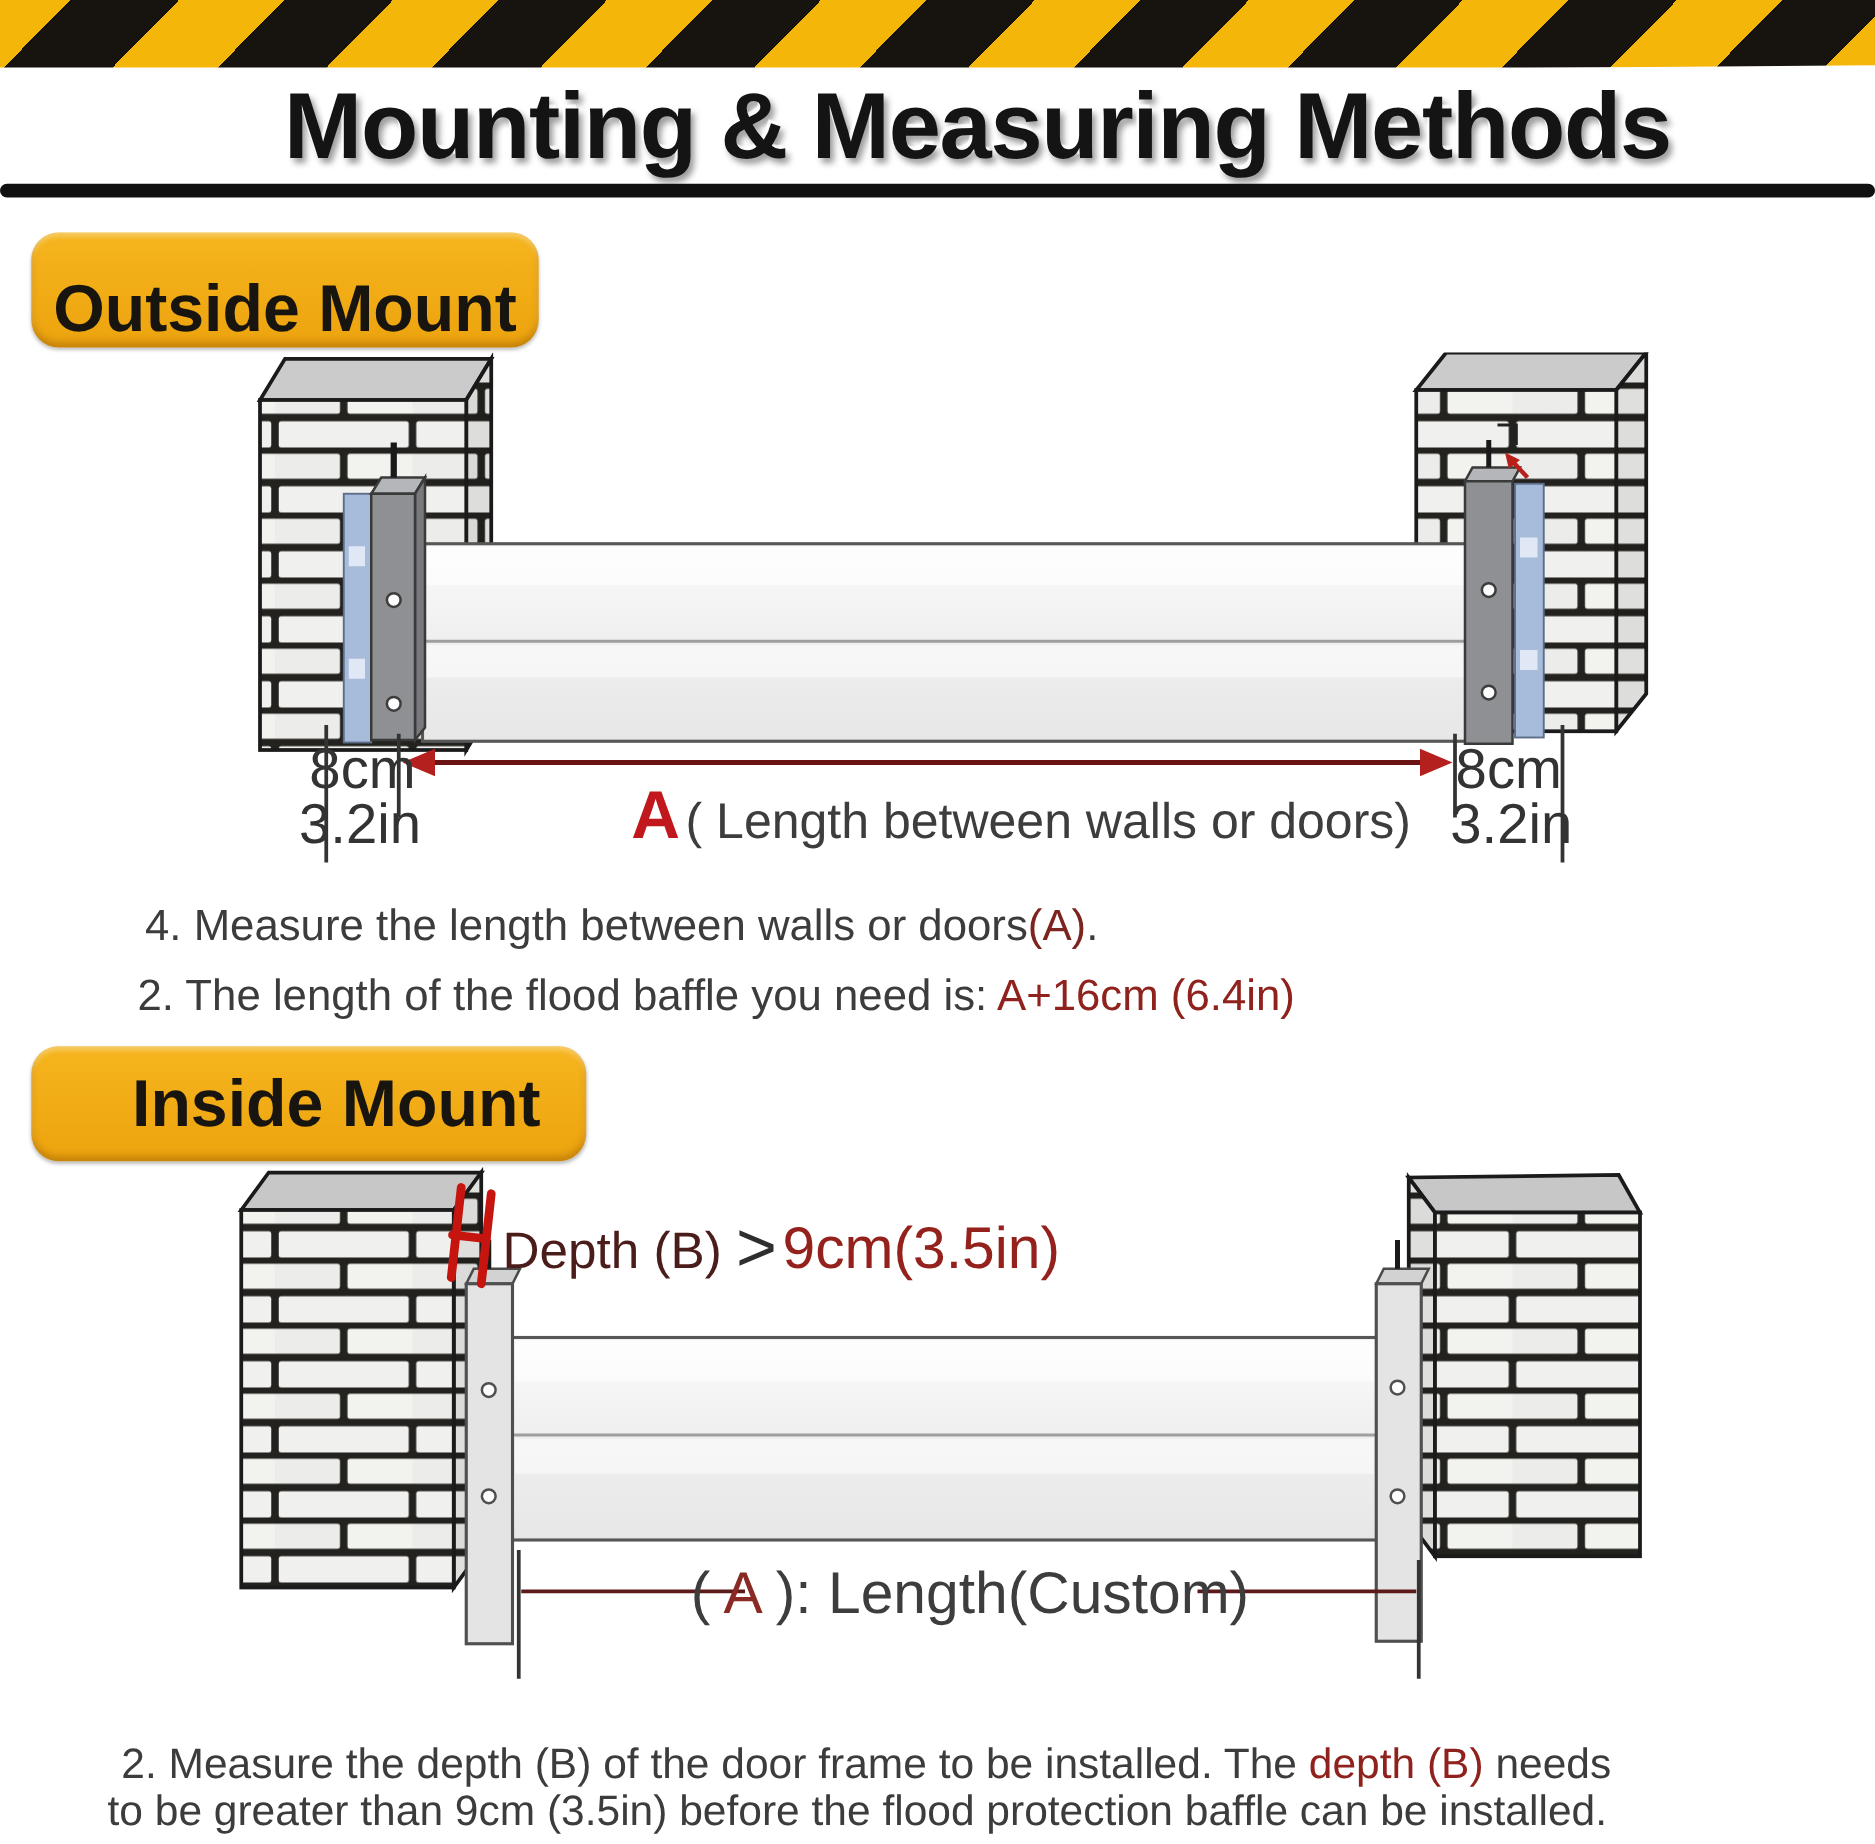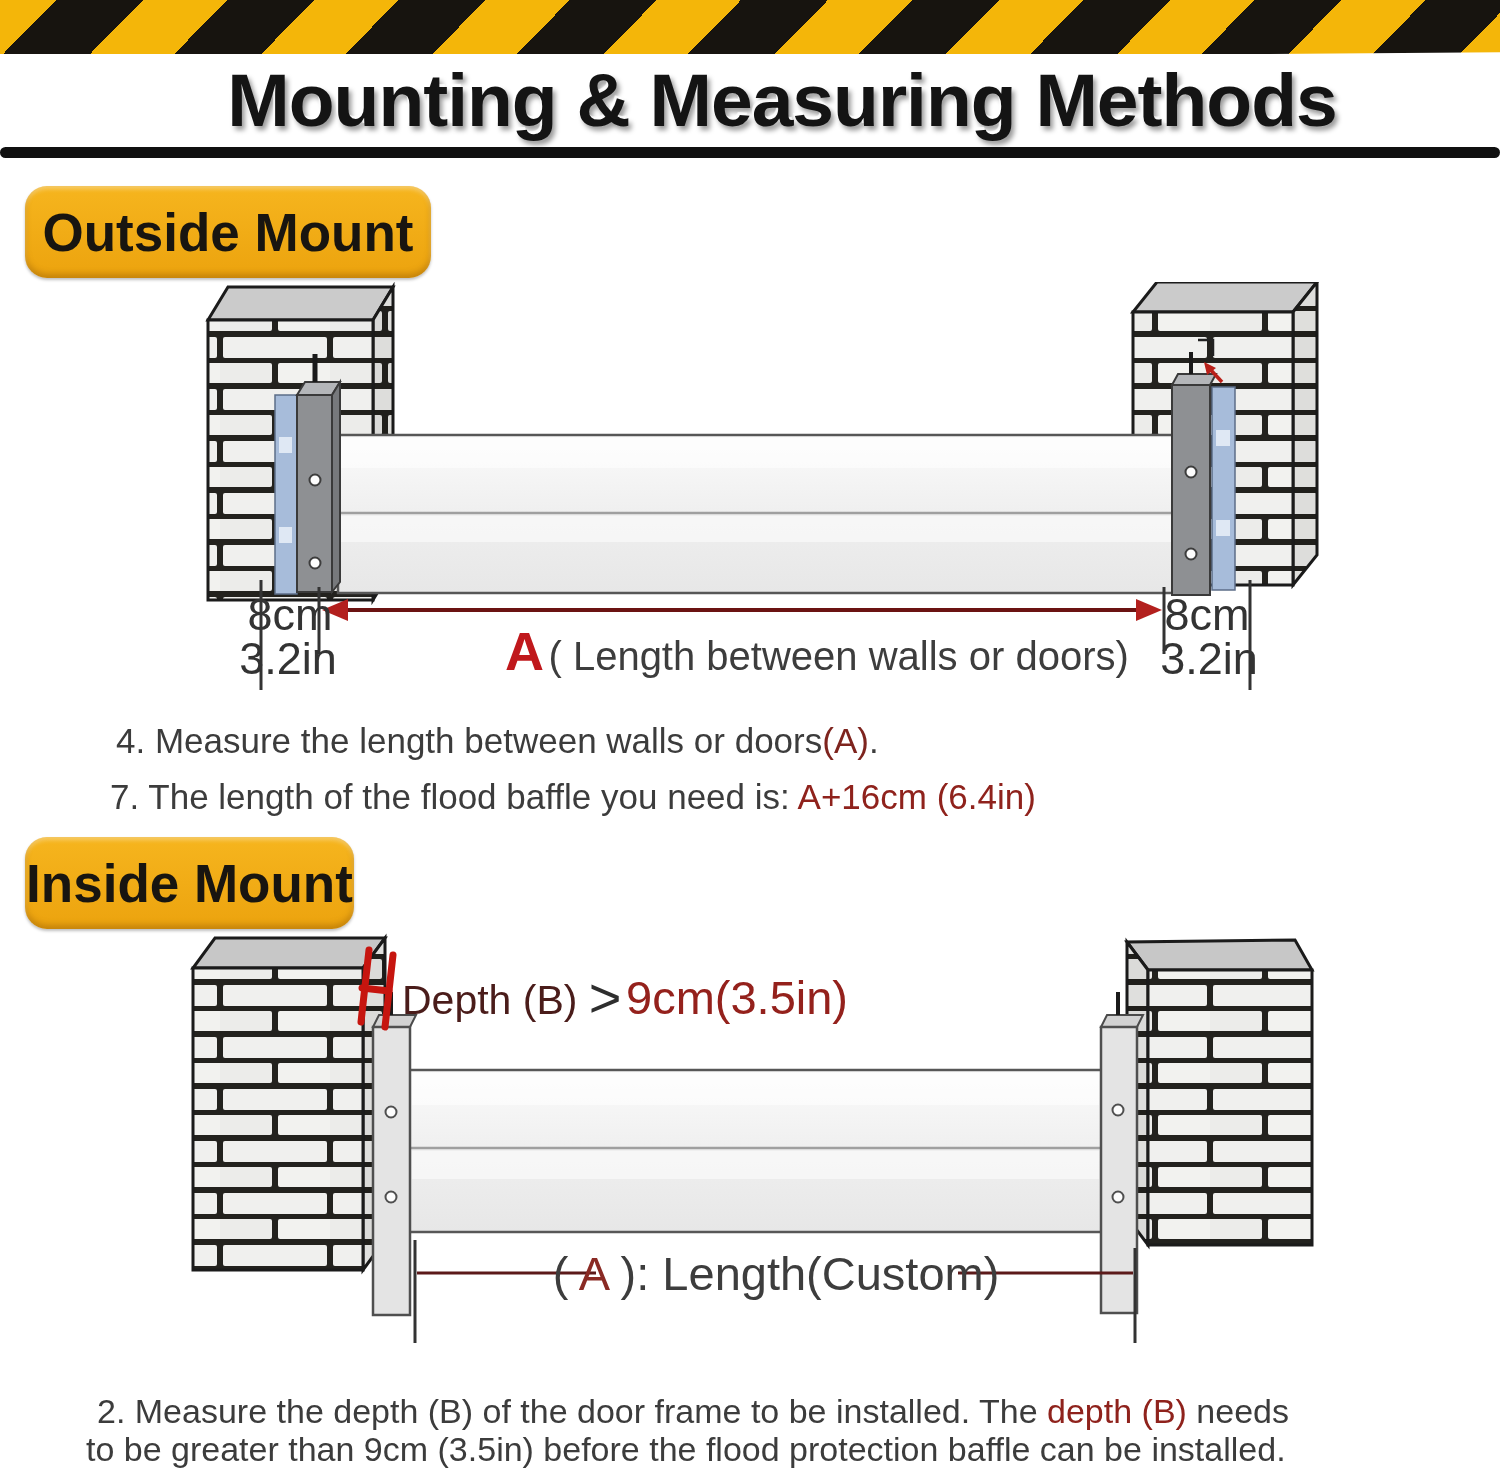"Outside Mount" #badge-outside { align-items: none -> flex-end }
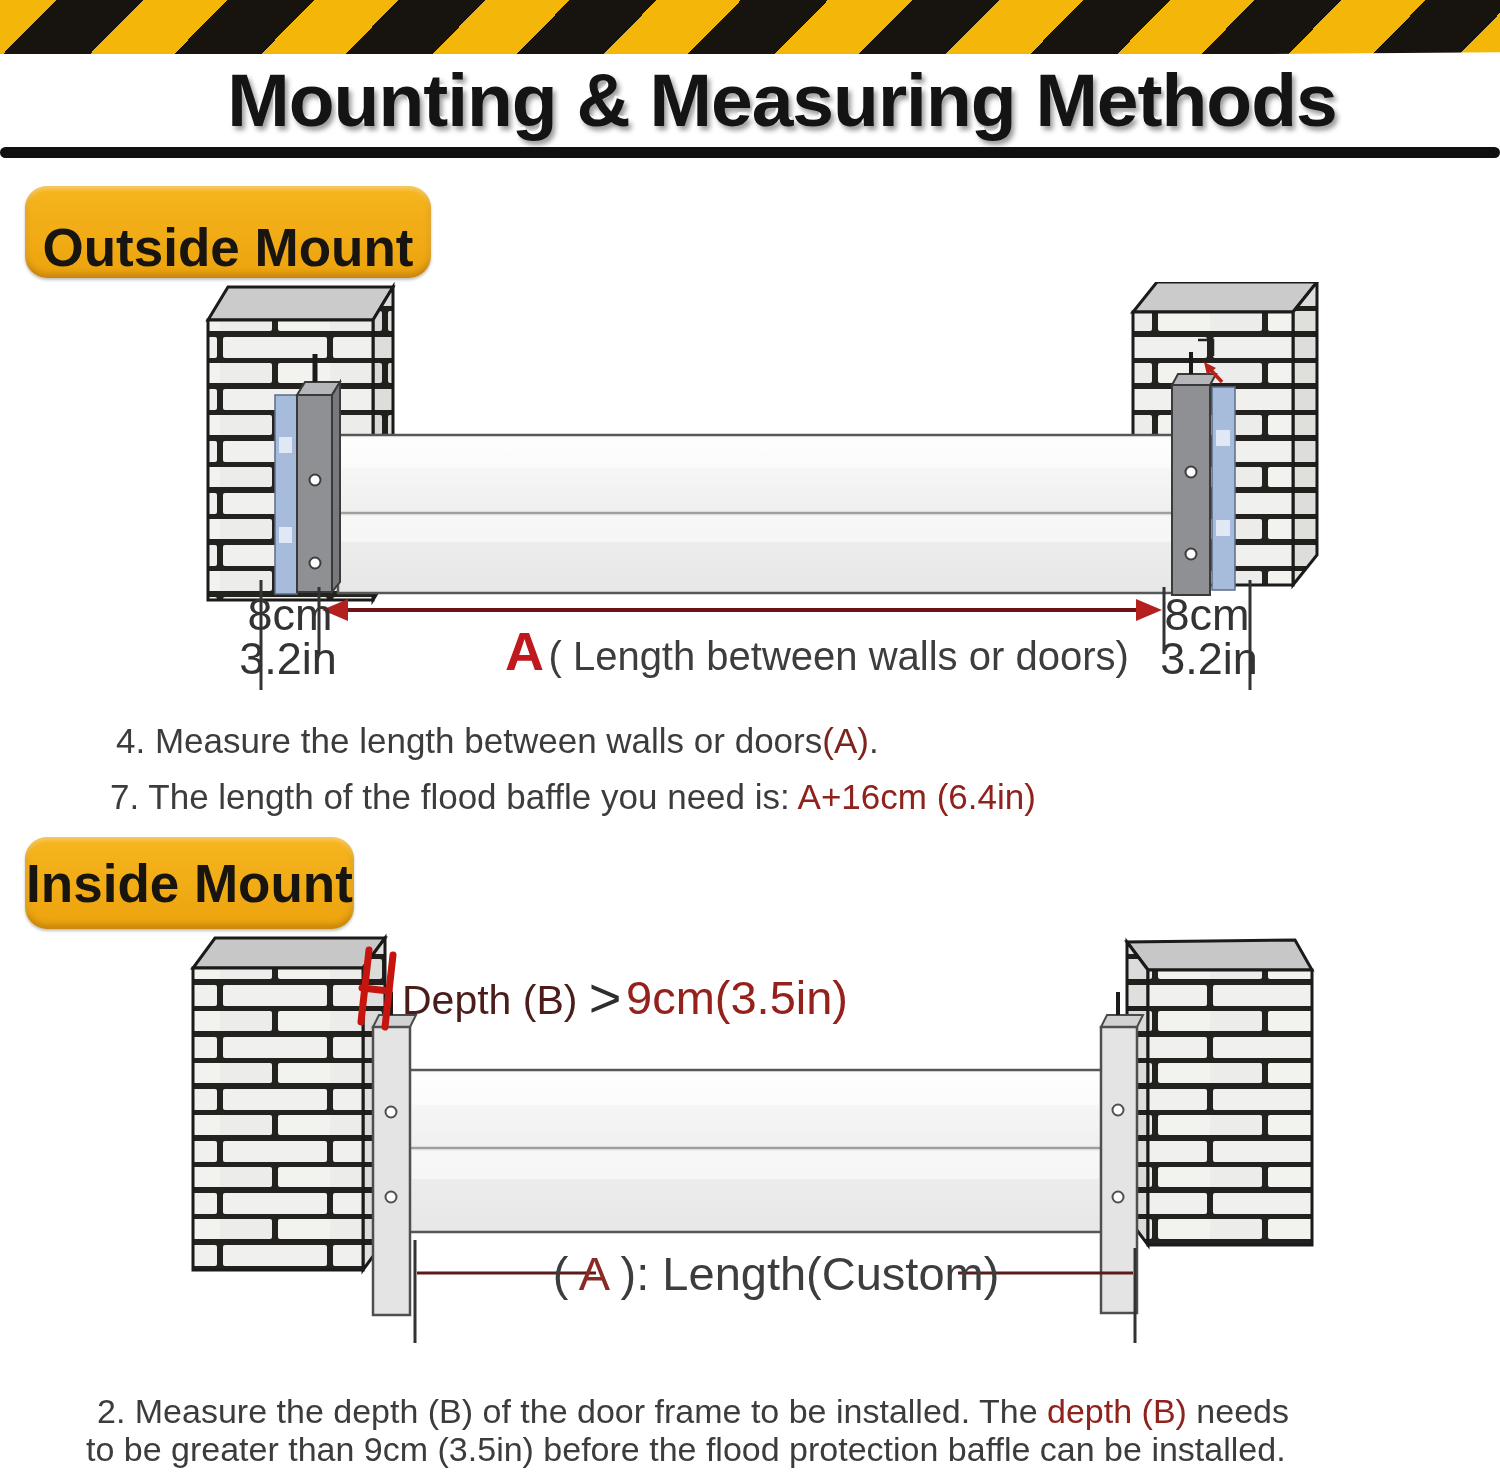"7. The length of the" span { text: 7 -> 2 }
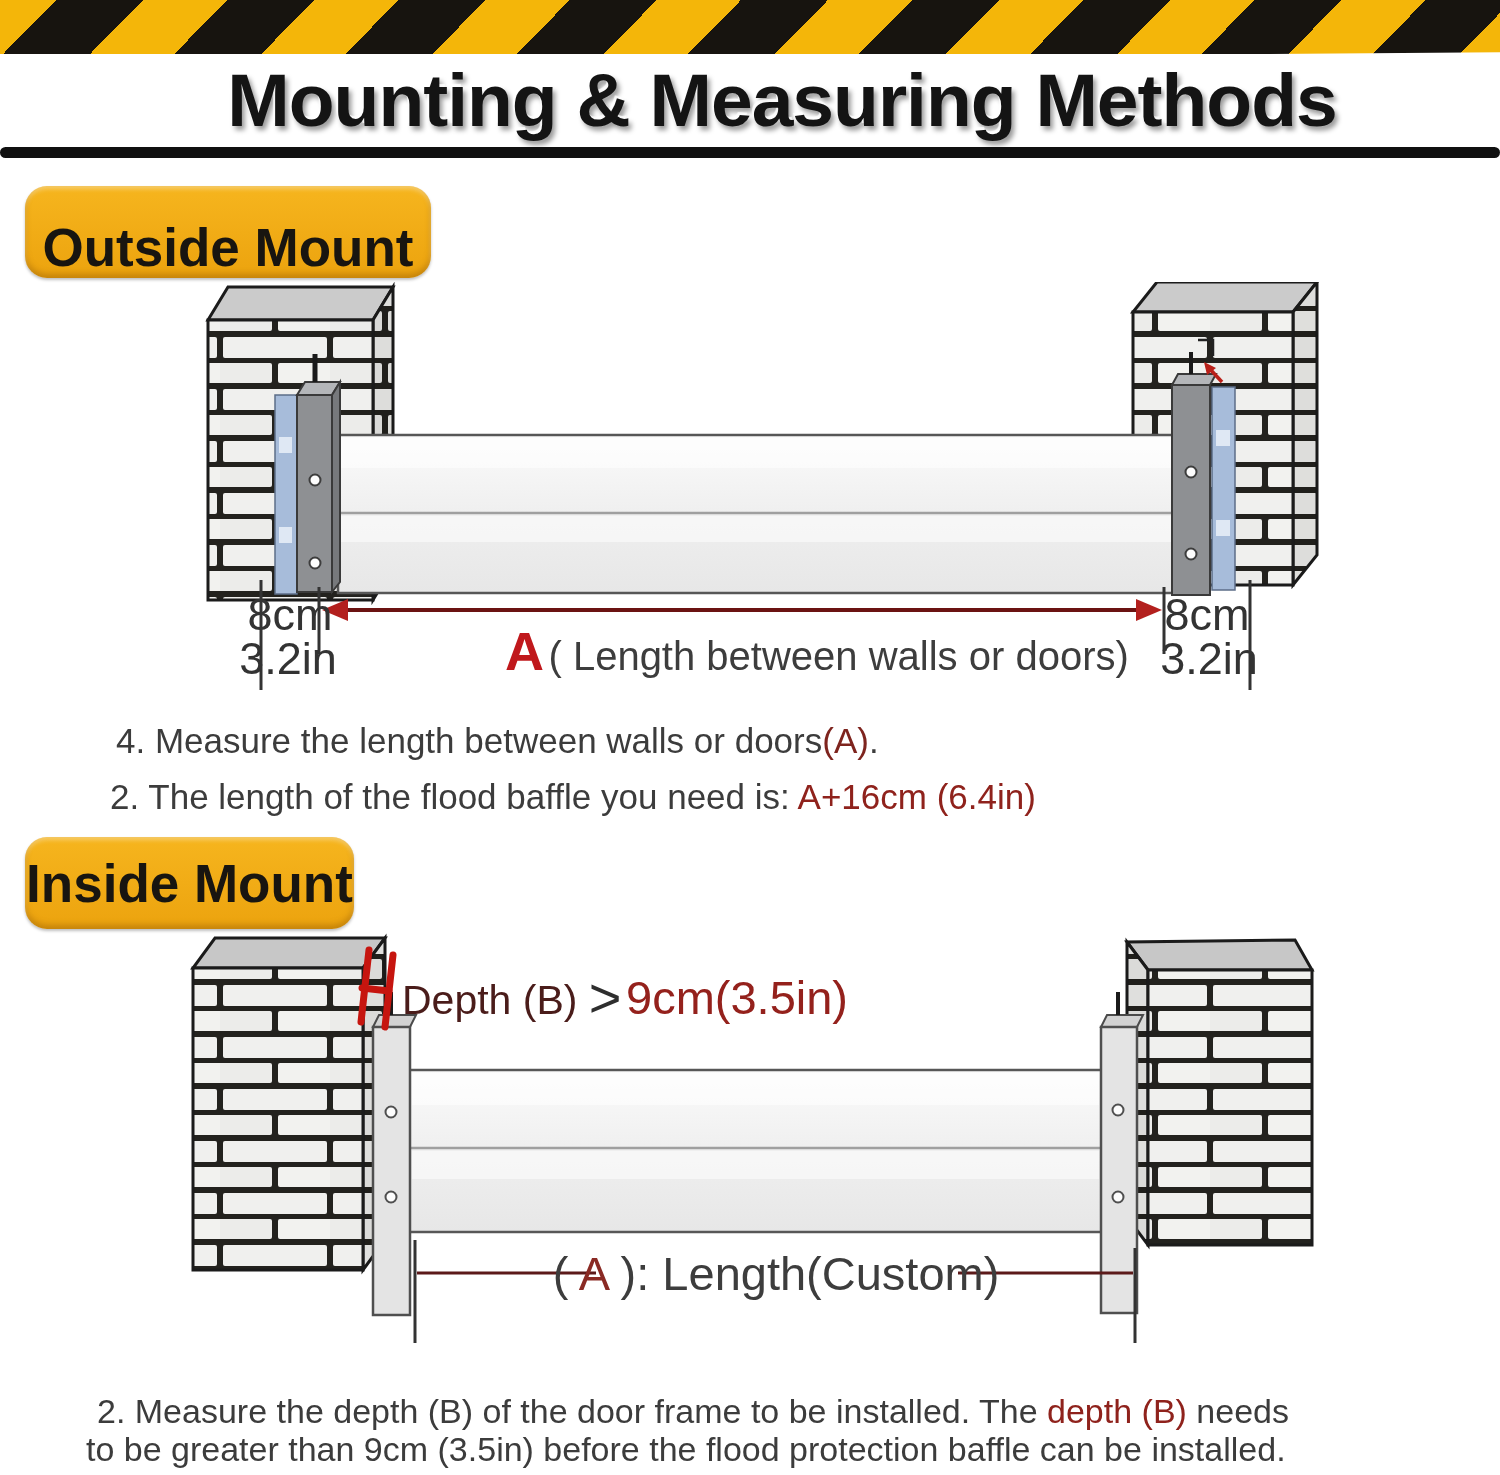"Inside Mount" #badge-inside { padding-left: none -> 44px; width: 329px -> 400px }
